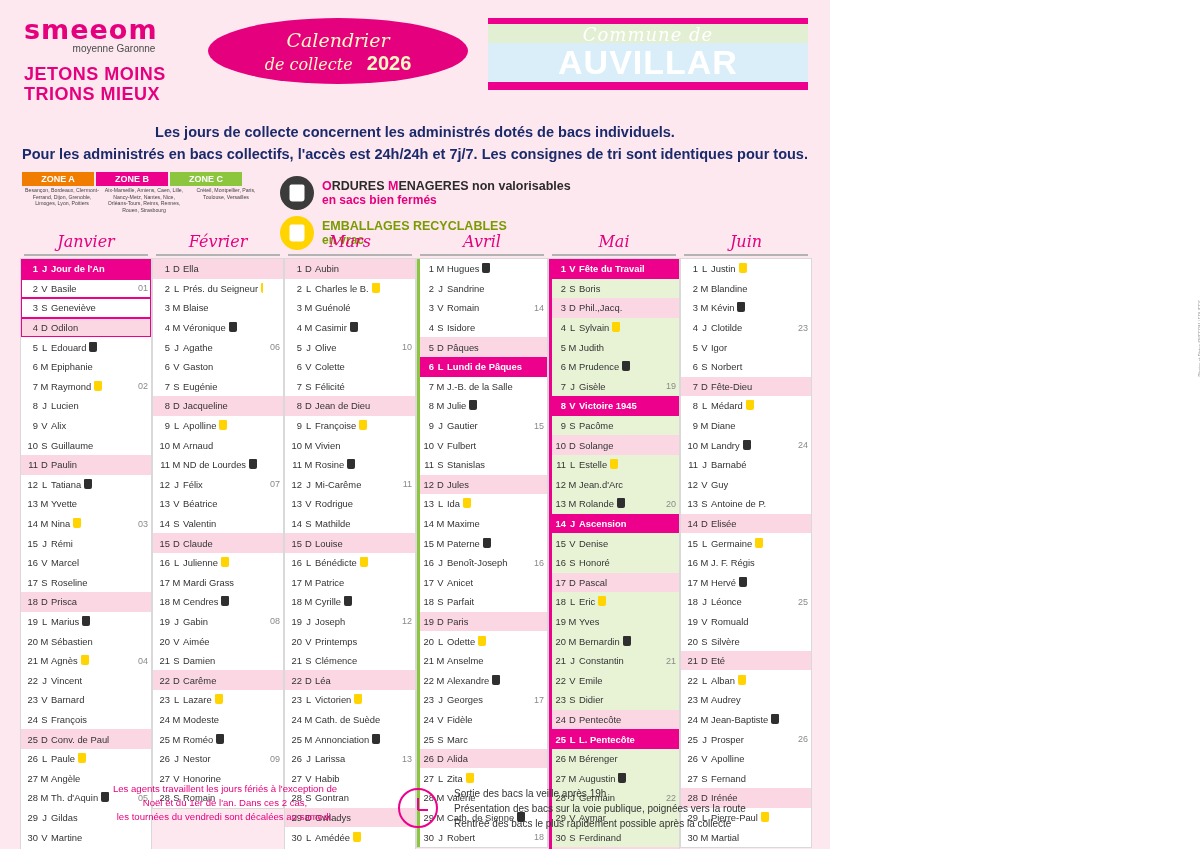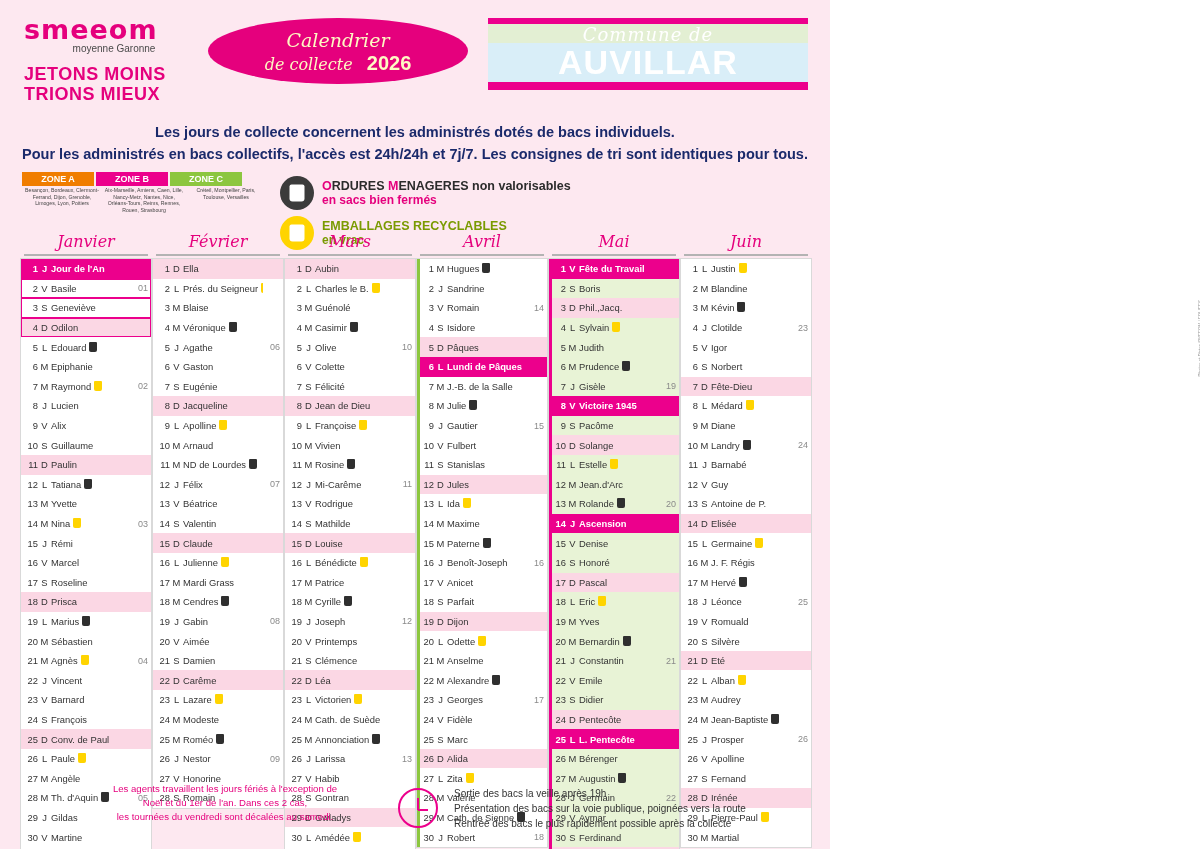"Dijon" span.nm { text: Dijon -> Paris }
